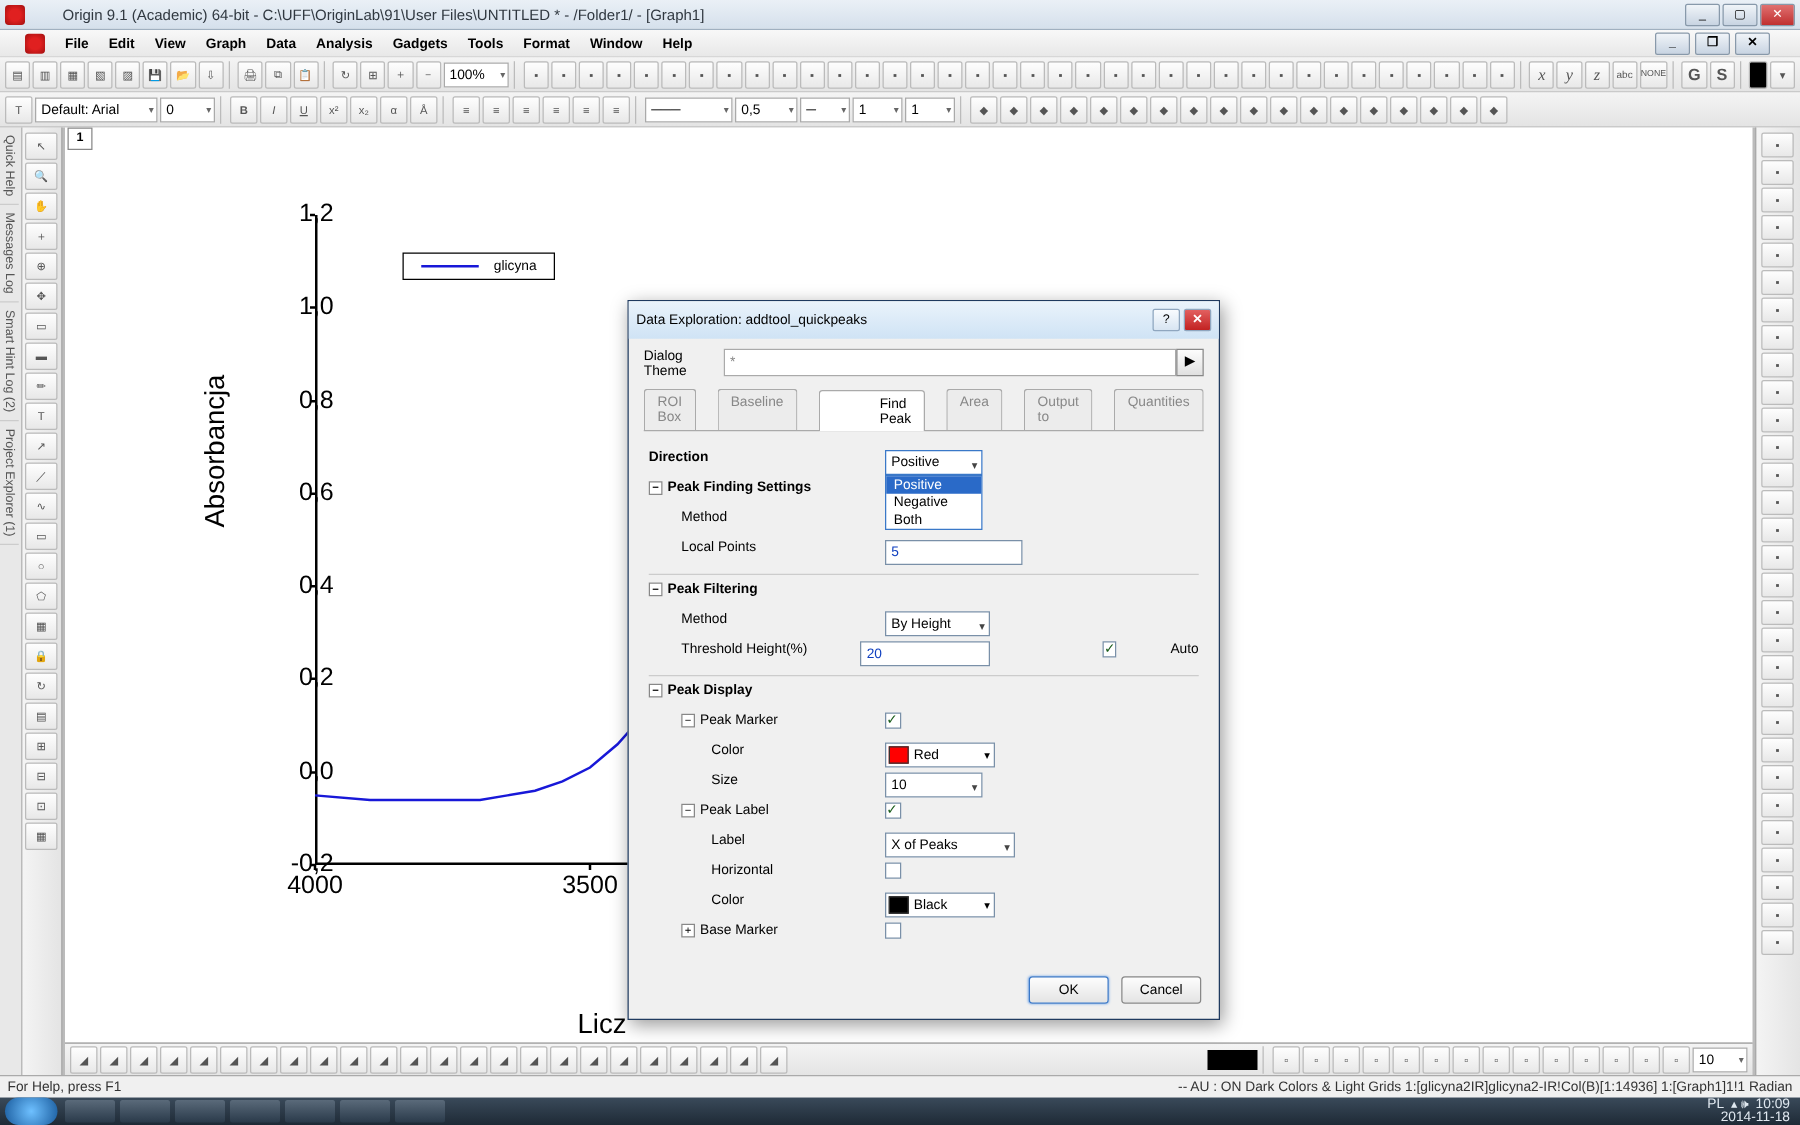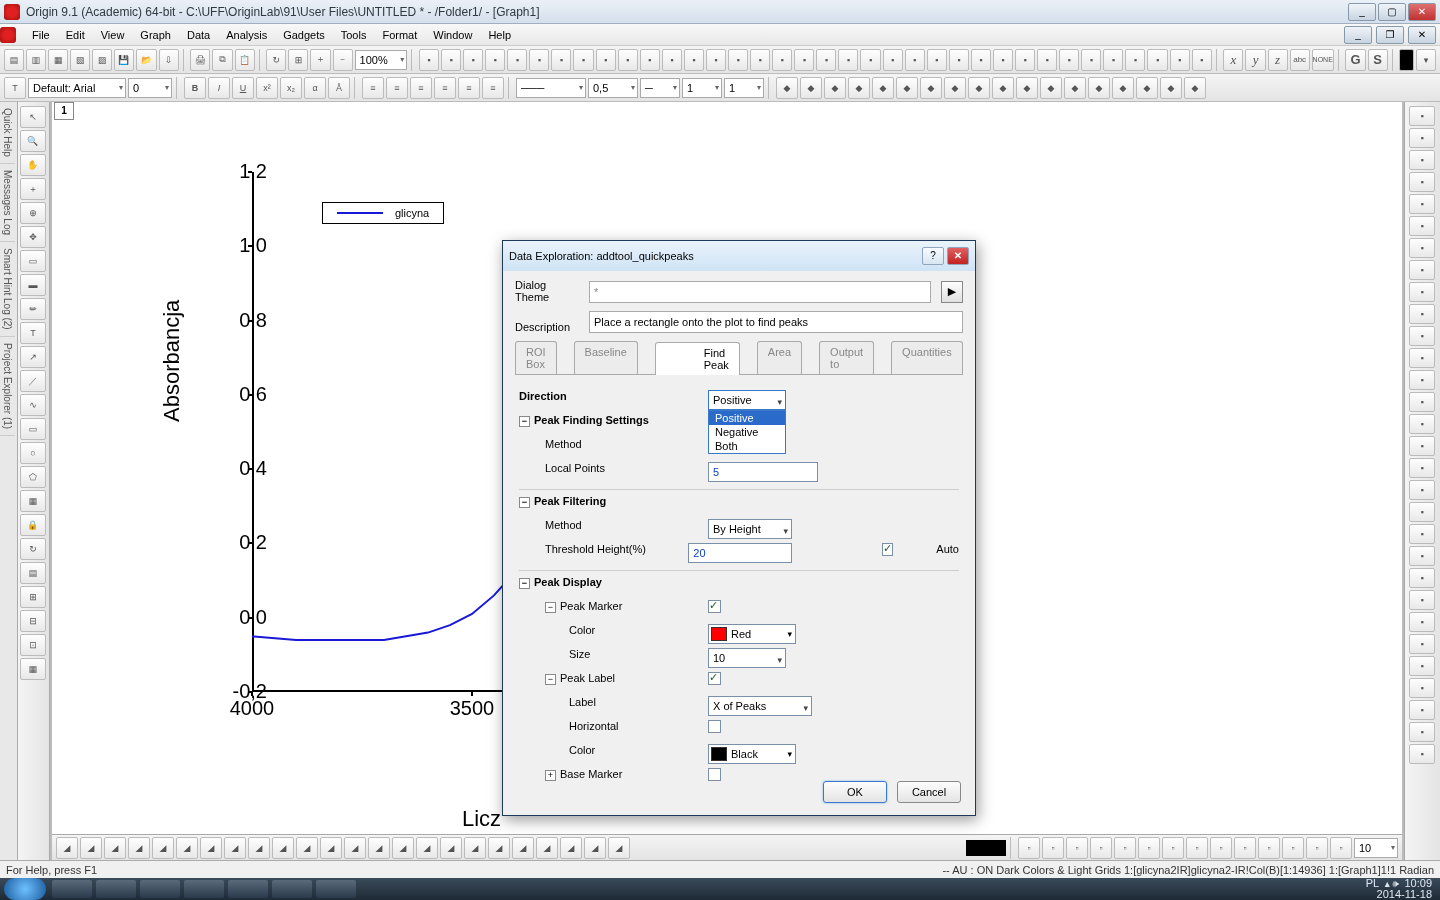"Origin 9.1 (Academic) 64-bit -" .titlebar { gap: none -> 24px }
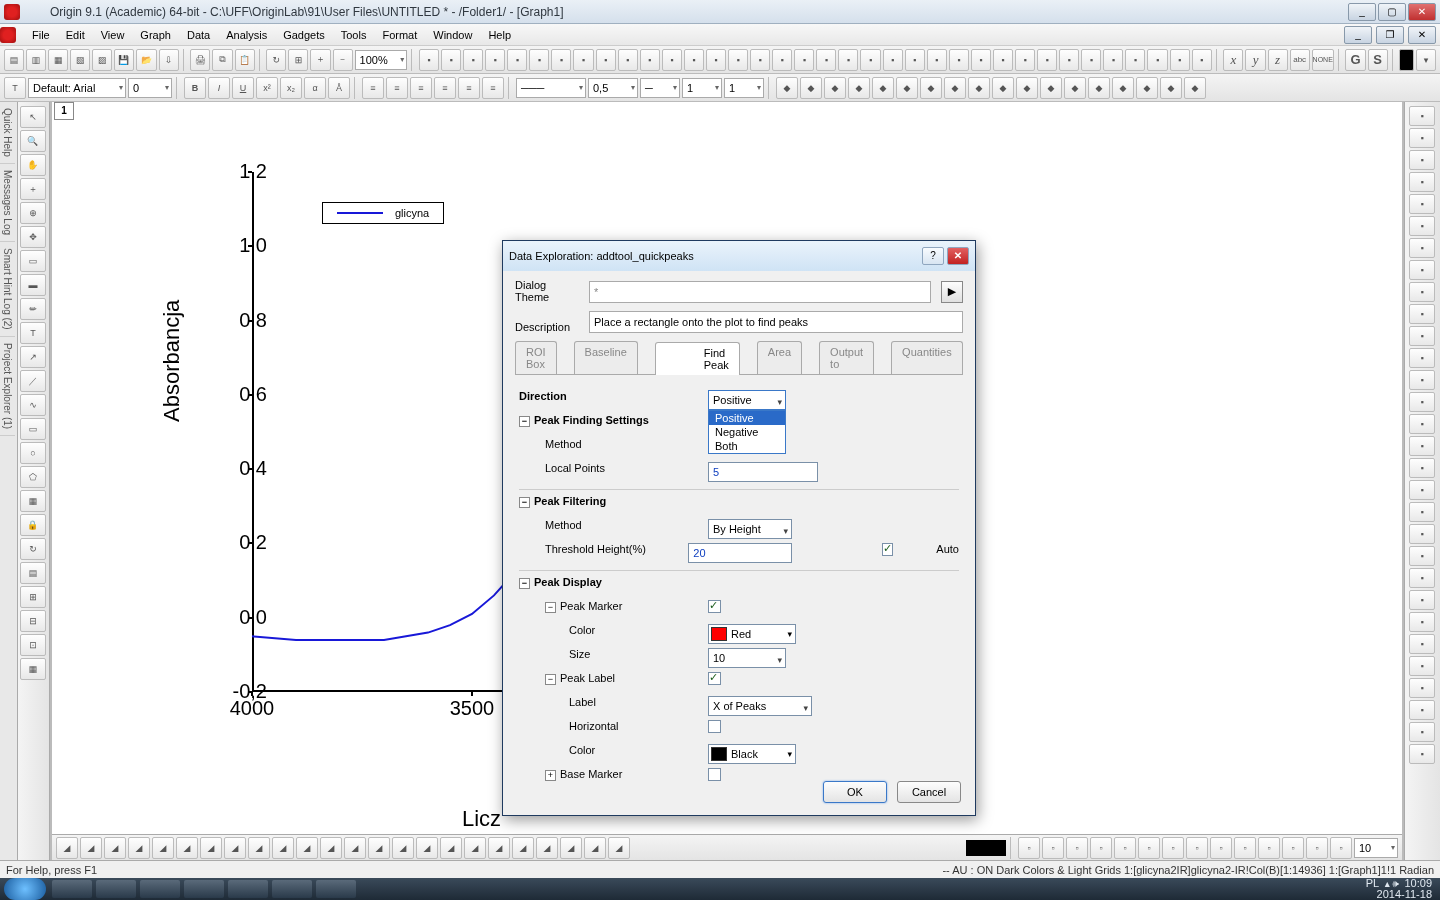"File" .menubar { font-weight: none -> bold; padding: 0 0 -> 0 20px }
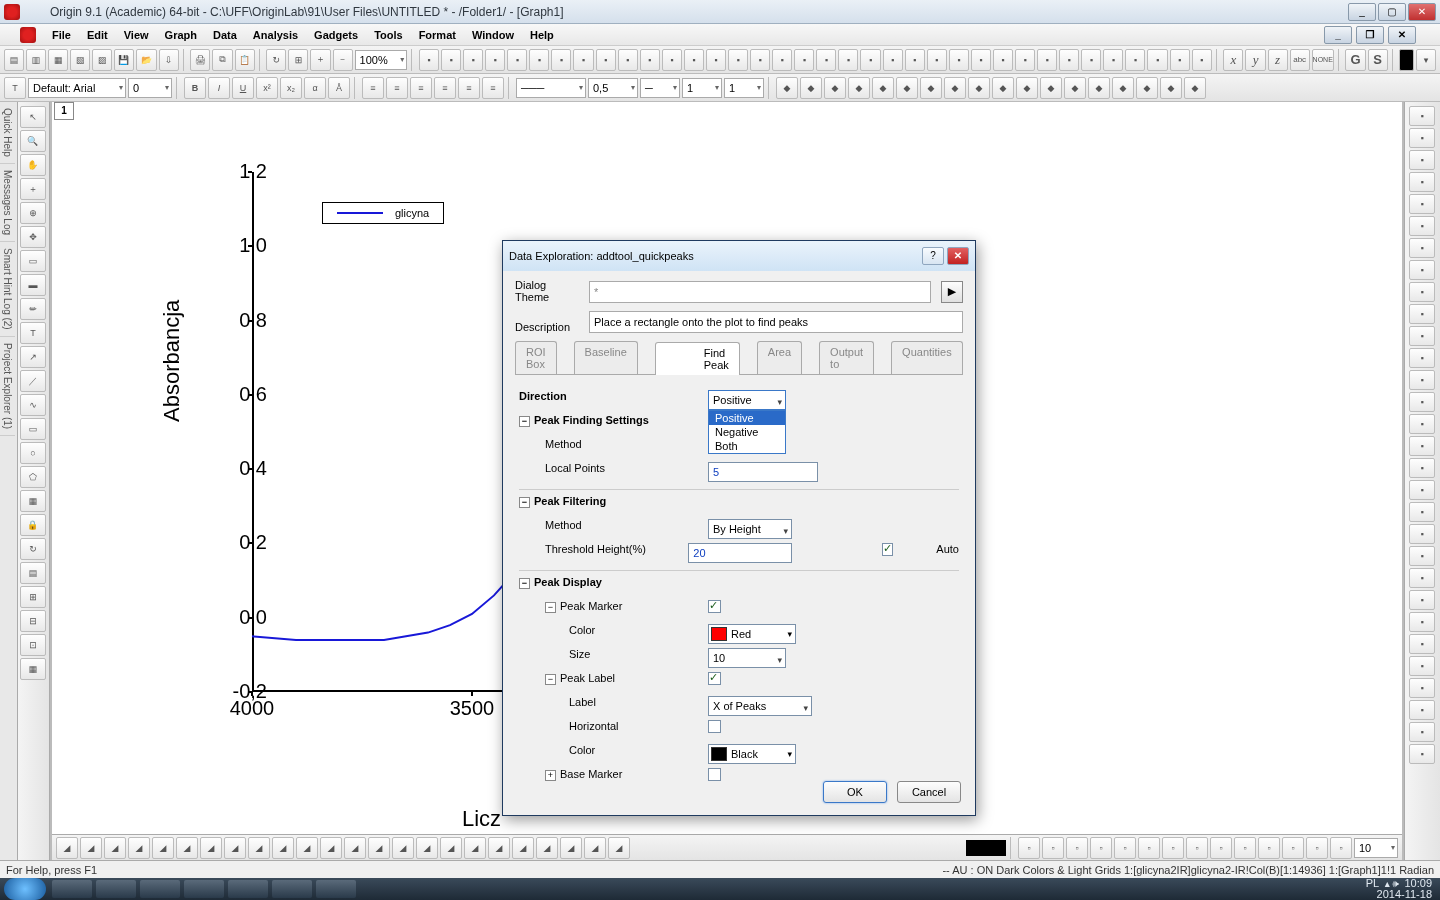"Dialog Theme" .dlgrow { align-items: flex-end -> flex-start; gap: 10px -> none }
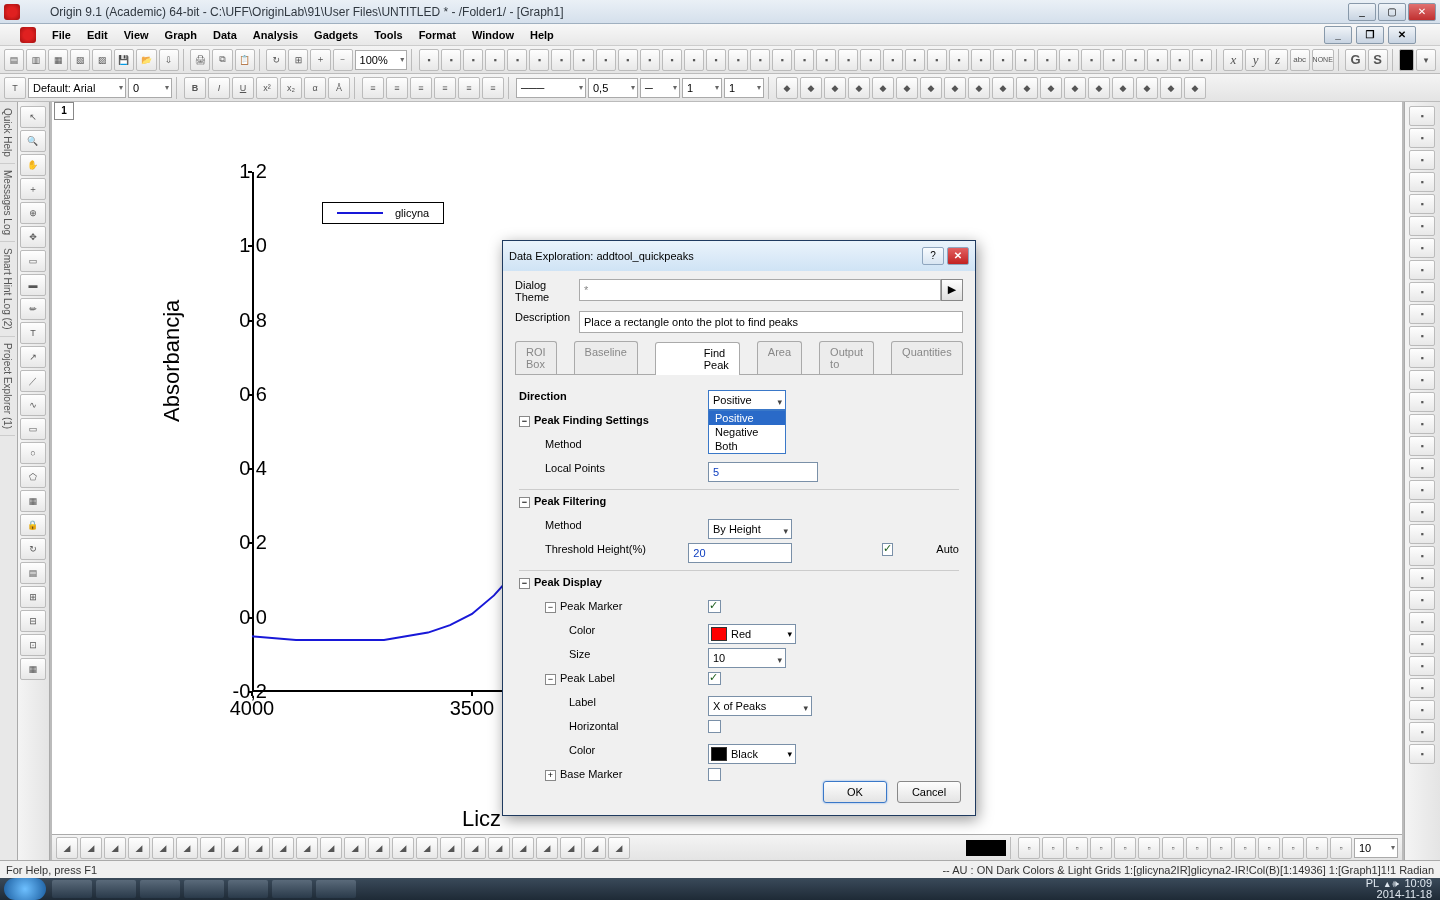"Description" div.dlgrow { html: <div> <label>Description</label> <div>Place a rectangle onto the plot to find peaks</div> </div> -> none }
